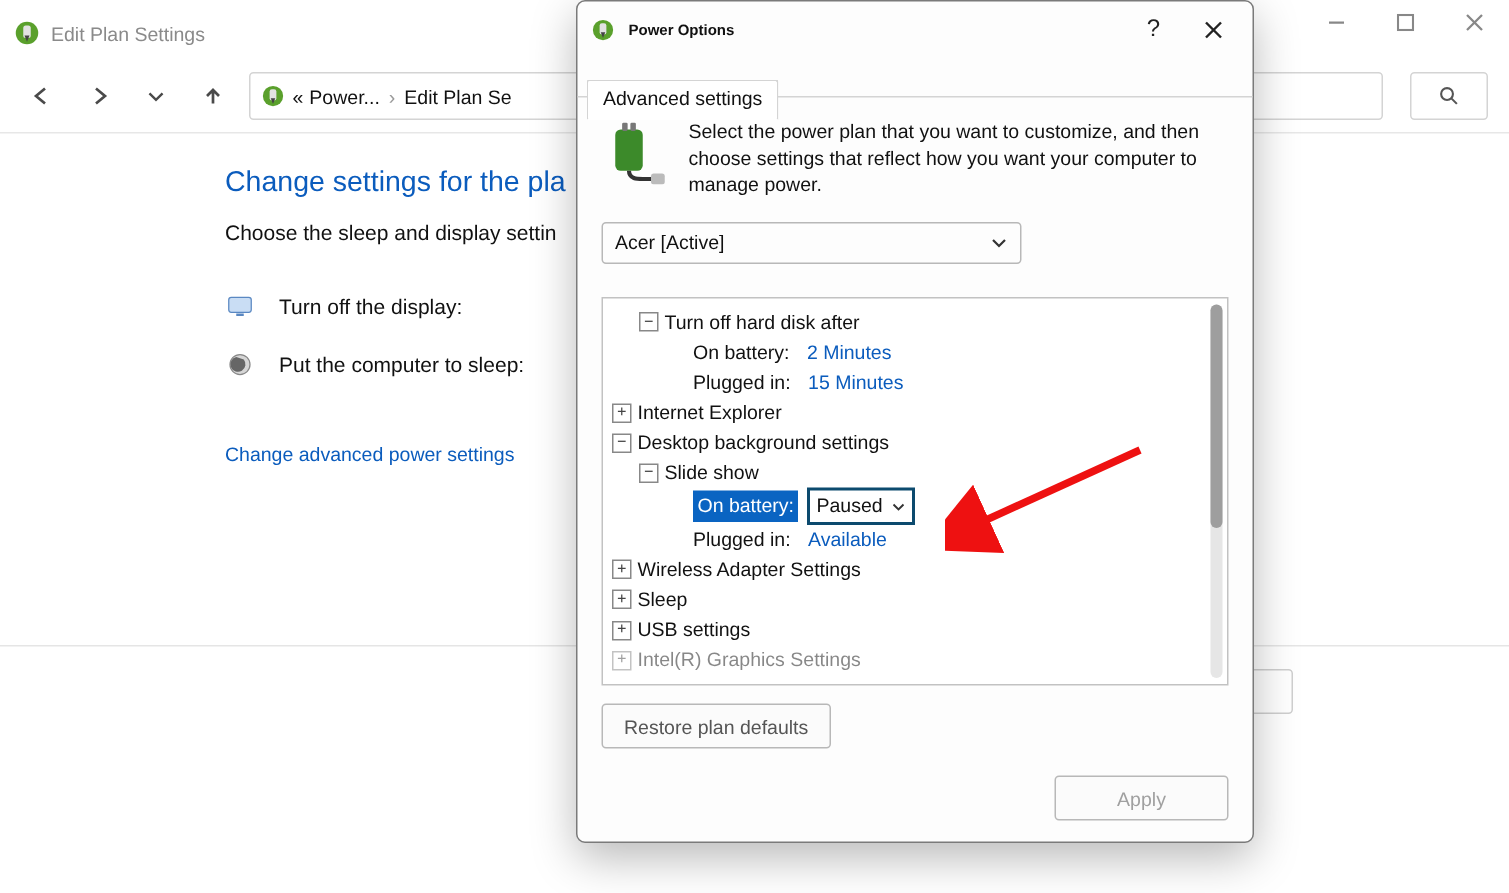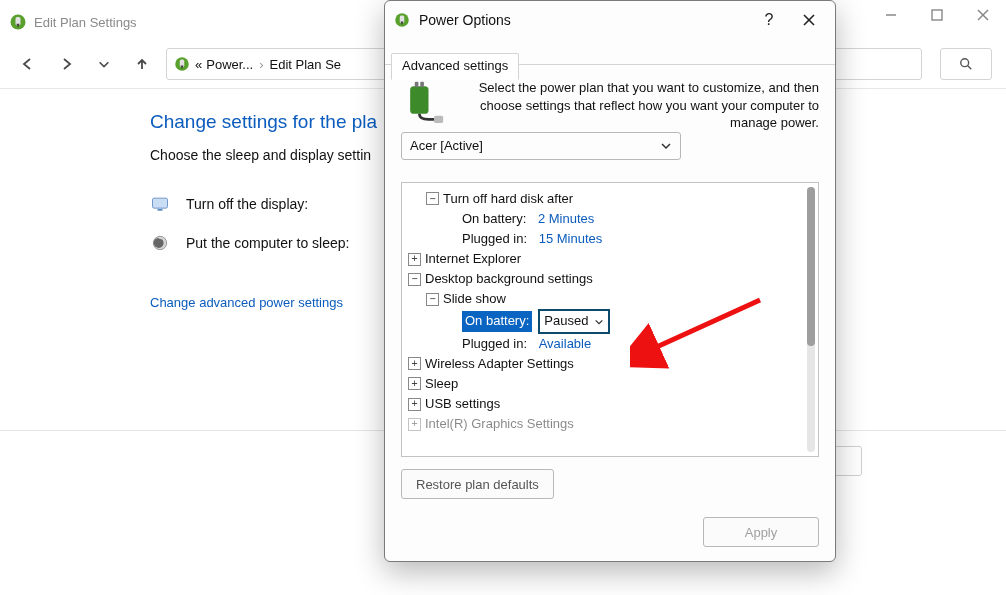"Power Options" .dlg-titlebar .dtitle { font-size: 14px -> 10px; font-weight: none -> bold }
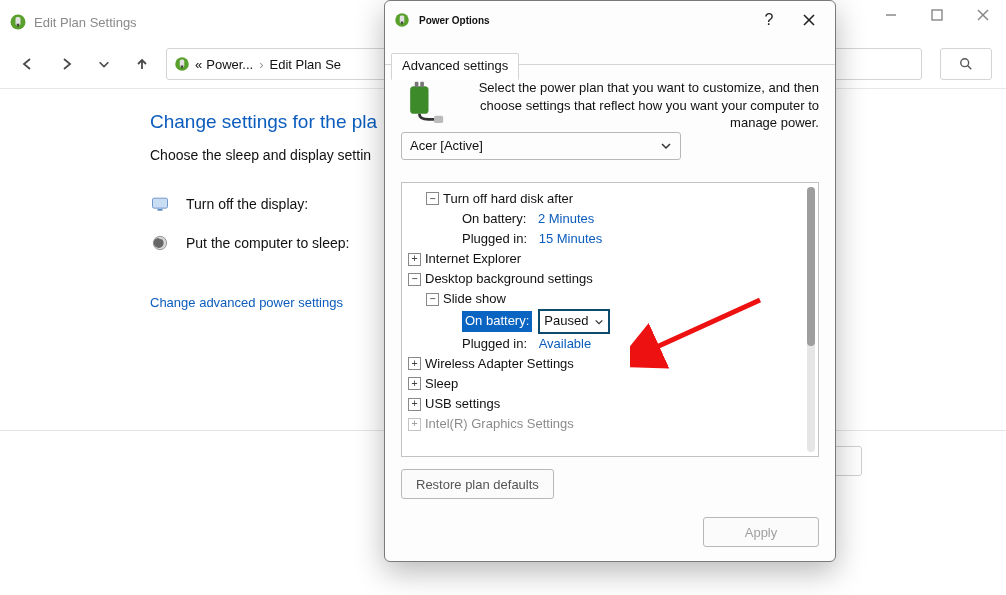"Select the power plan that" .intro { margin-bottom: none -> 16px; text-align: right -> none }
